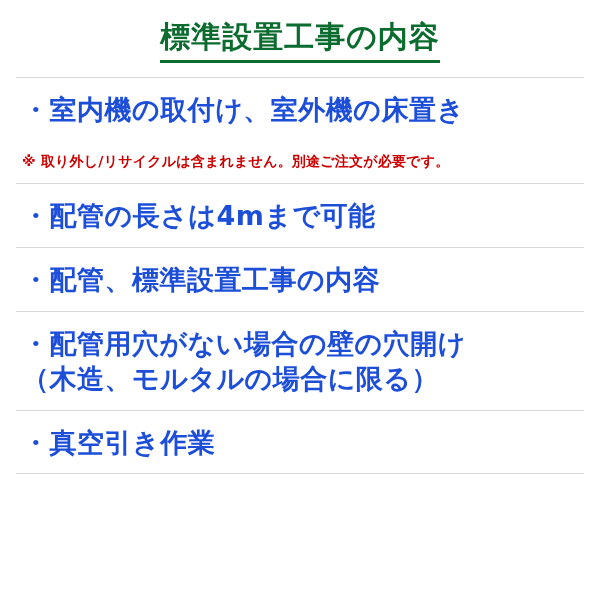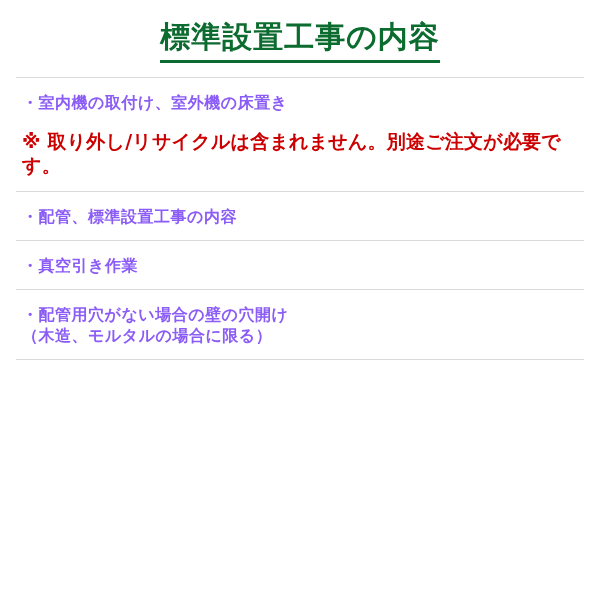"・室内機の取付け、室外機の床置き" .row-main { color: #8b5cf6 -> #1d4ed8; font-size: 16px -> 27px }
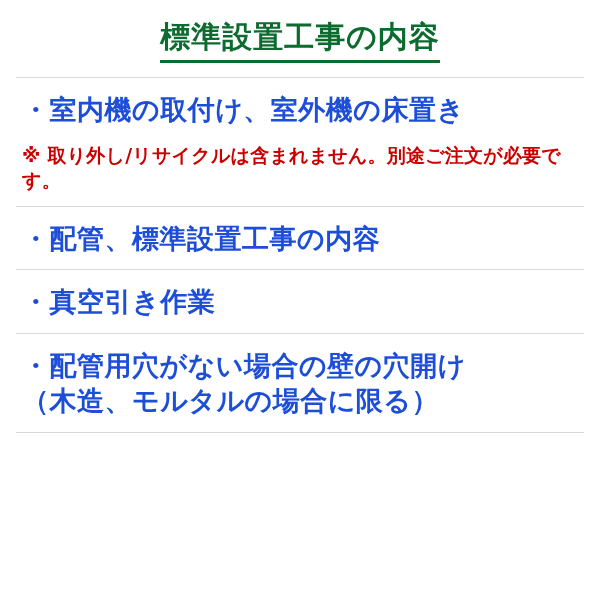"※ 取り外し/リサイクルは含まれません。別途ご注文が必要です。" .row-note { font-size: 19px -> 14px; margin-top: 16px -> 25px }
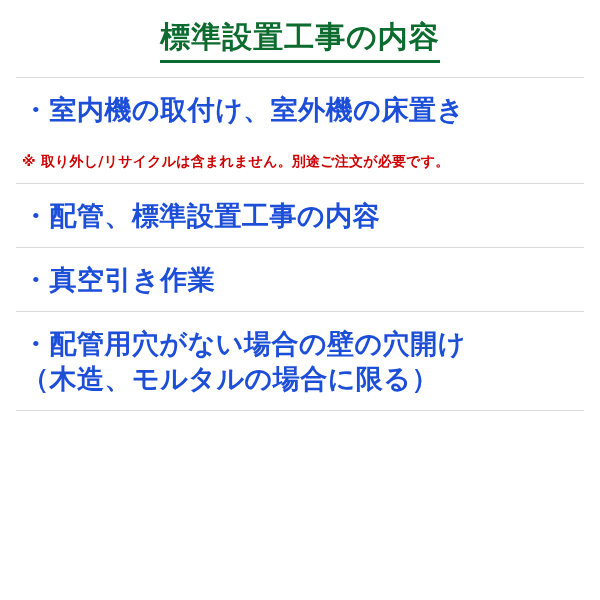"・配管の長さは4mまで可能" div.row { html: none -> <div> <div>・配管の長さは4mまで可能</div> </div> }
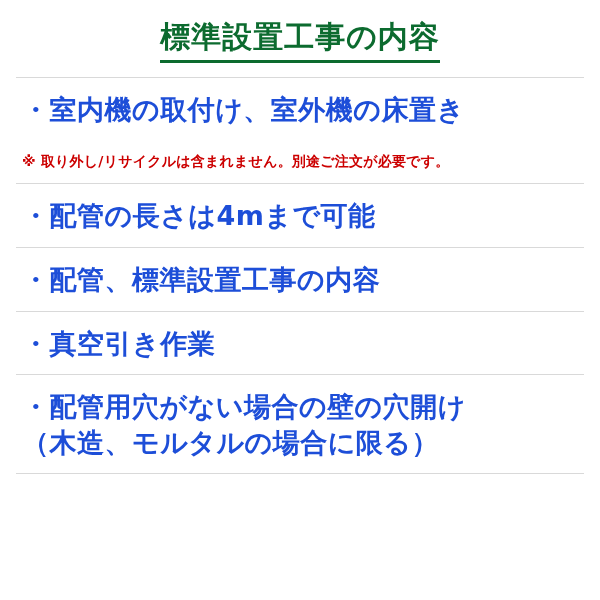"・真空引き作業" div.row { order: before "・配管用穴がない場合の壁の穴開け" -> after "・配管用穴がない場合の壁の穴開け" }
